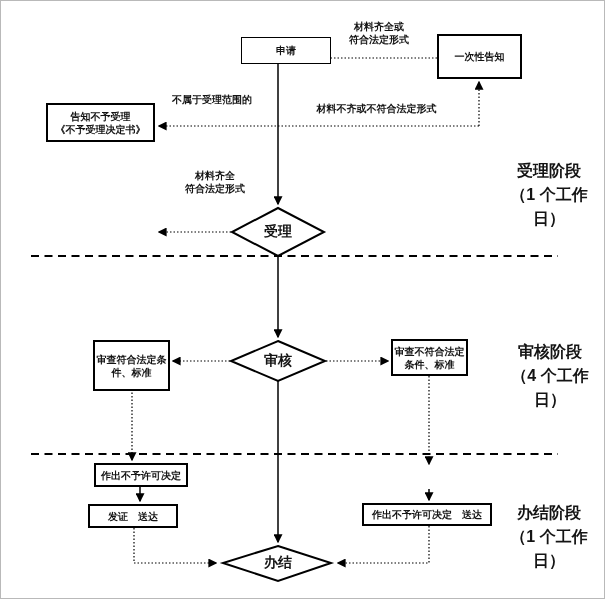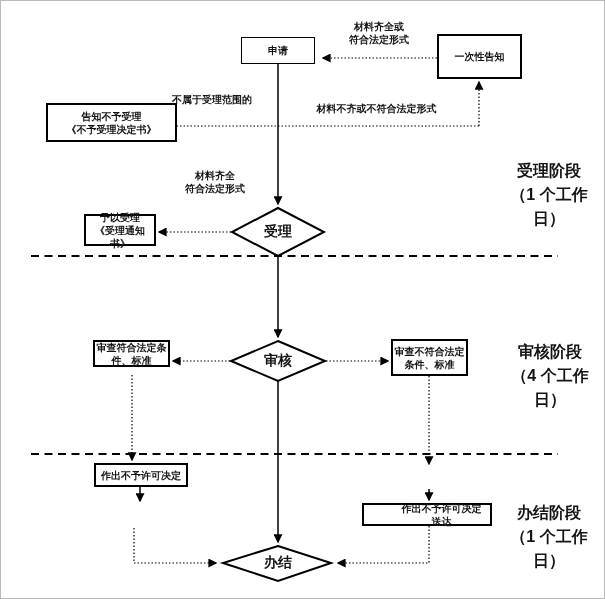"申请" div.node { width: 74px -> 90px }
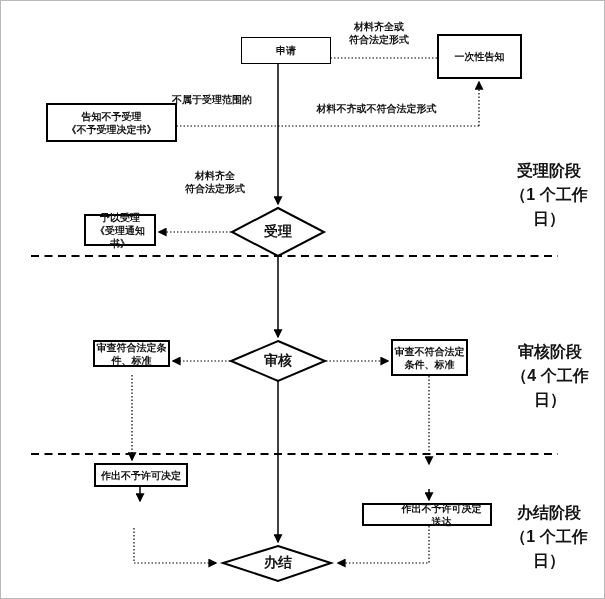"告知不予受理" div.node { width: 131px -> 109px }
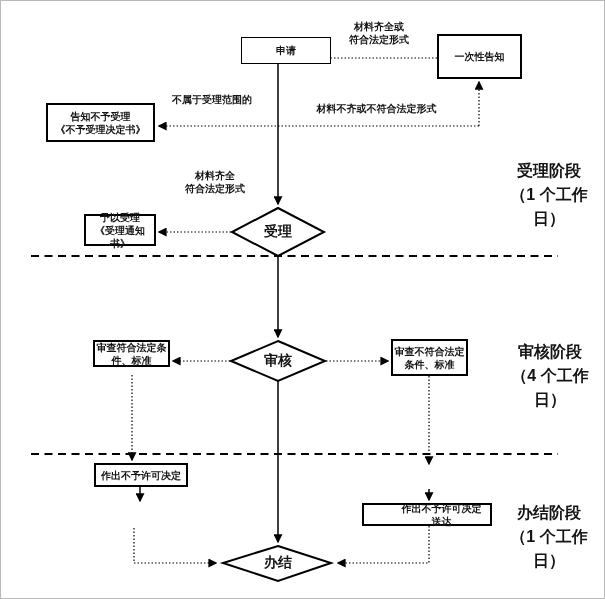"予以受理" div.node { html: <div>予以受理 《受理通知书》</div> -> none }
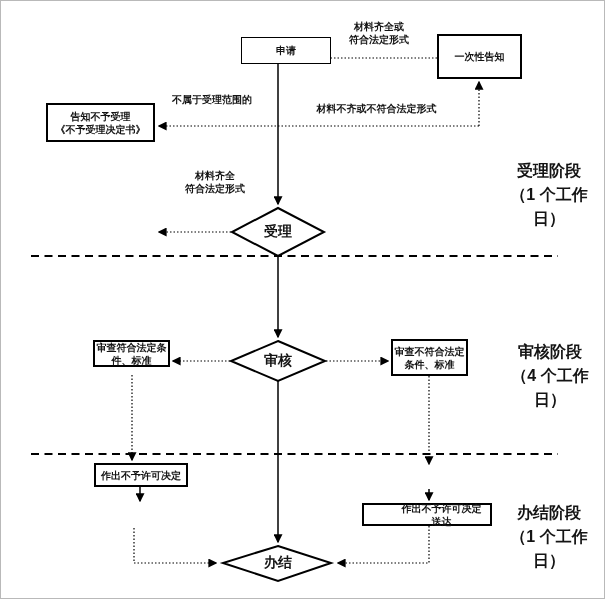"审查符合法定条" div.node { height: 27px -> 51px }
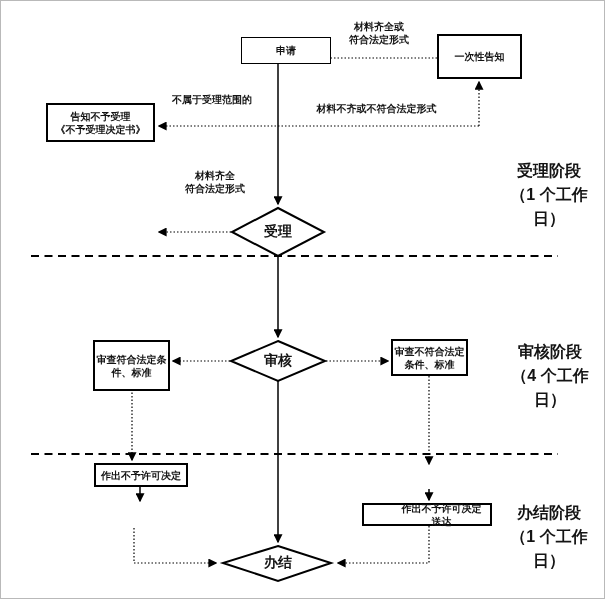"发证 送达" div.node { html: none -> <div>发证 送达</div> }
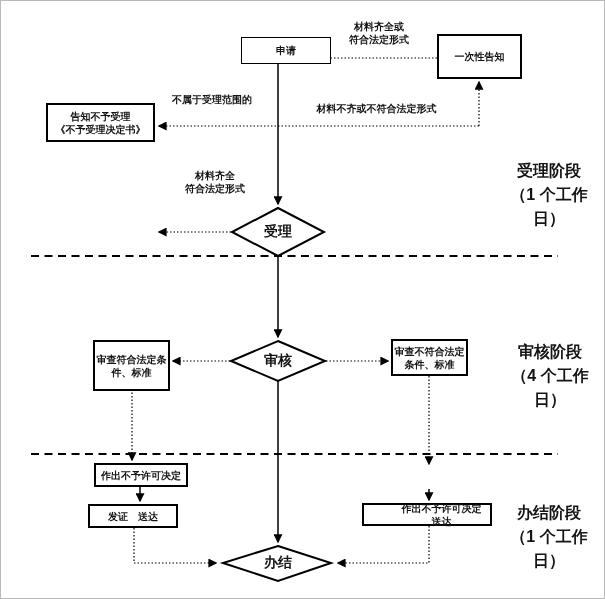"作出不予许可决定 送达" div.node { padding-left: 29px -> none }
